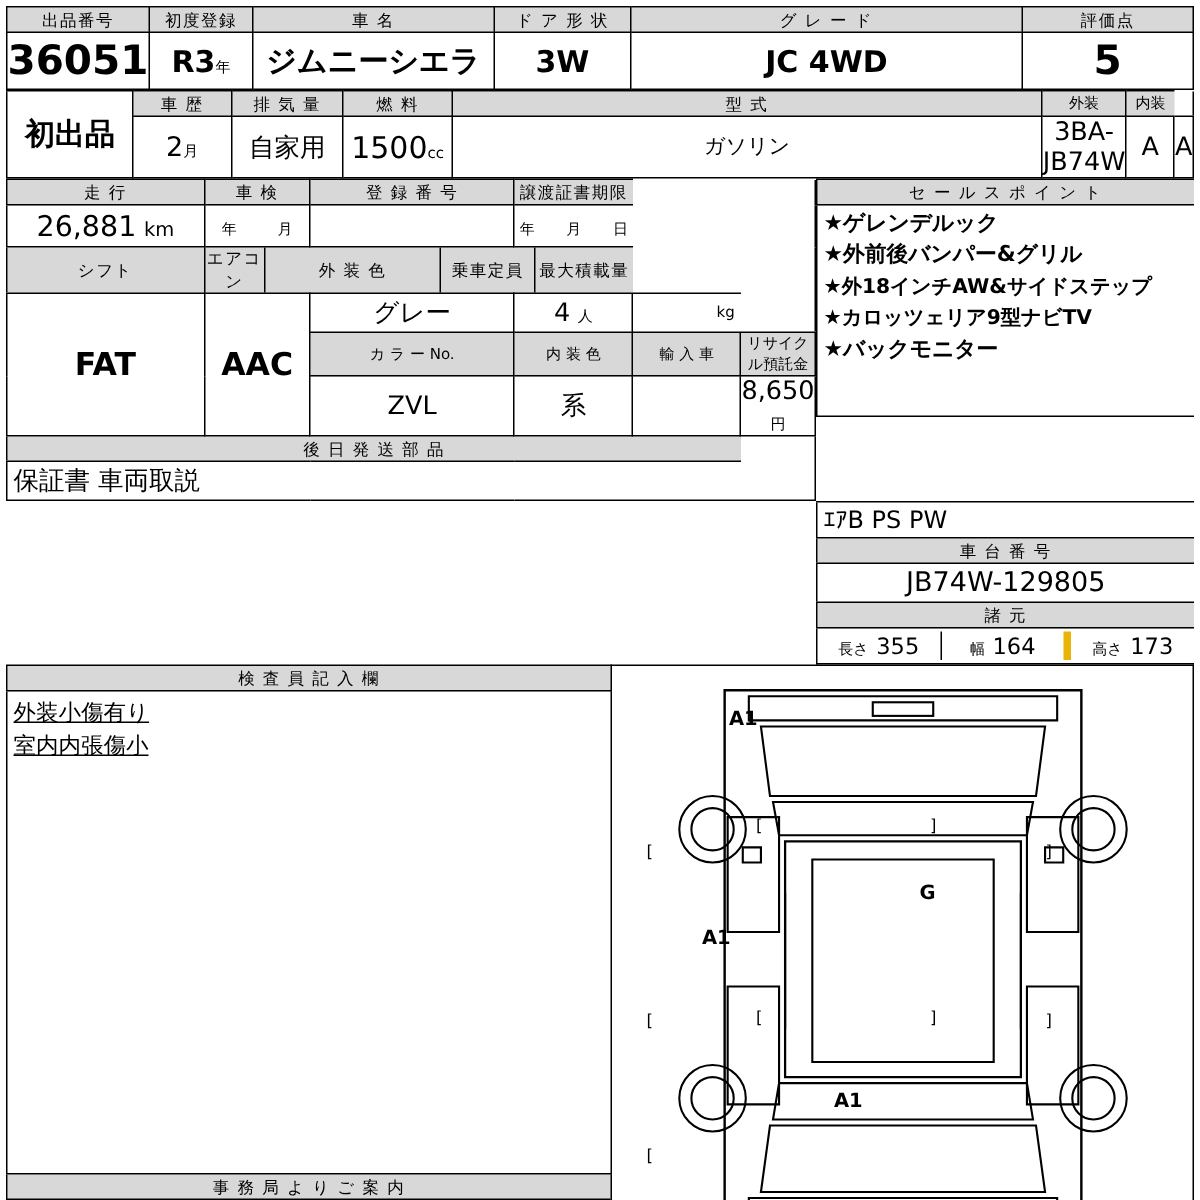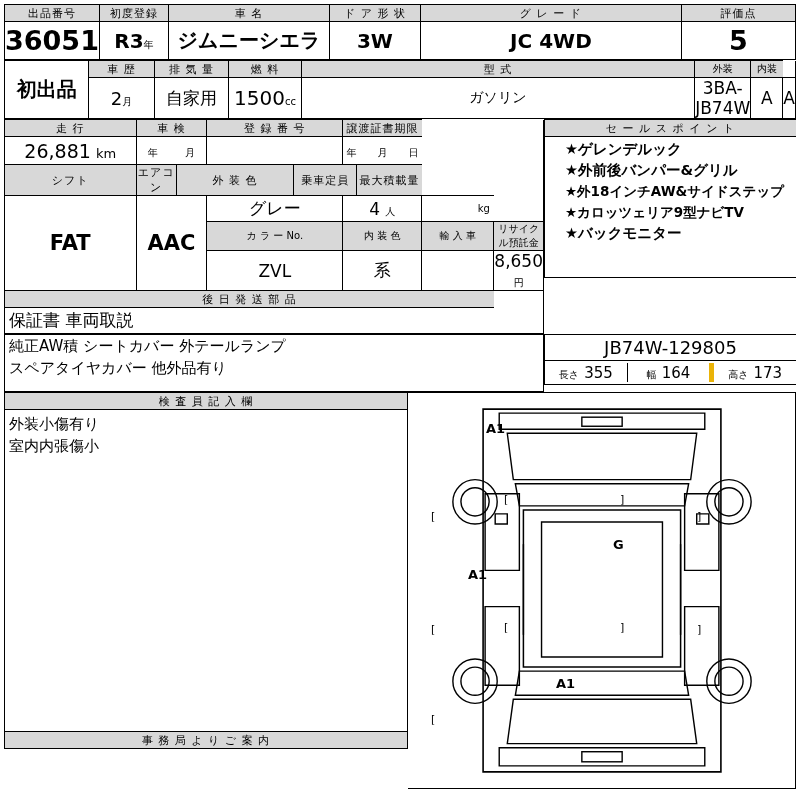"★ゲレンデルック" .bullets div { margin-left: 16px -> none }
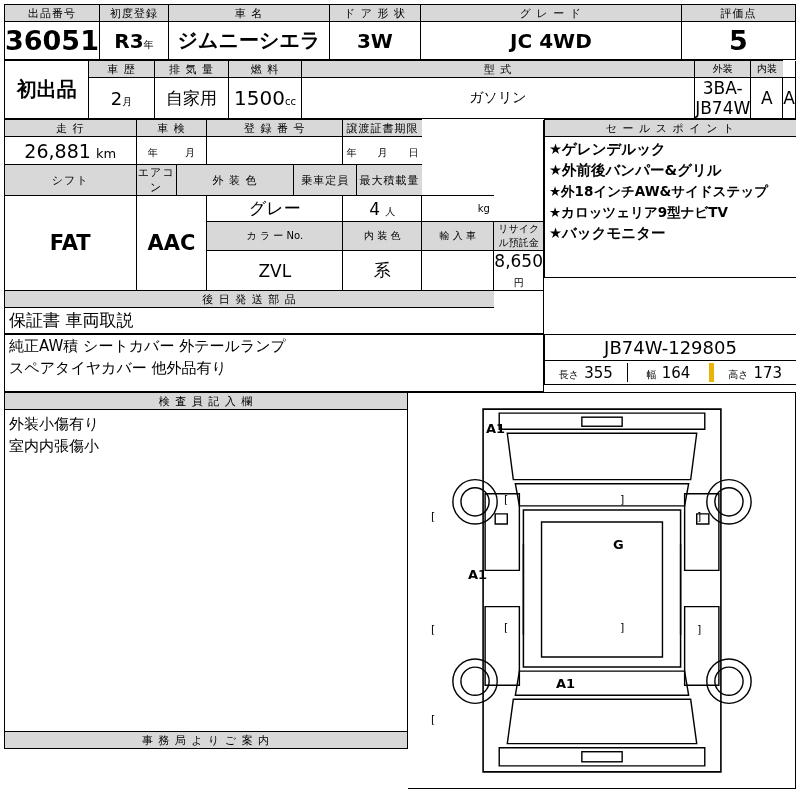"純正AW積 シートカバー 外テールランプ" tr { html: <tr> <td> <div>純正AW積 シートカバー 外テールランプ</div> <div>スペアタイヤカバー 他外品有り</div> </td> </tr> -> none }
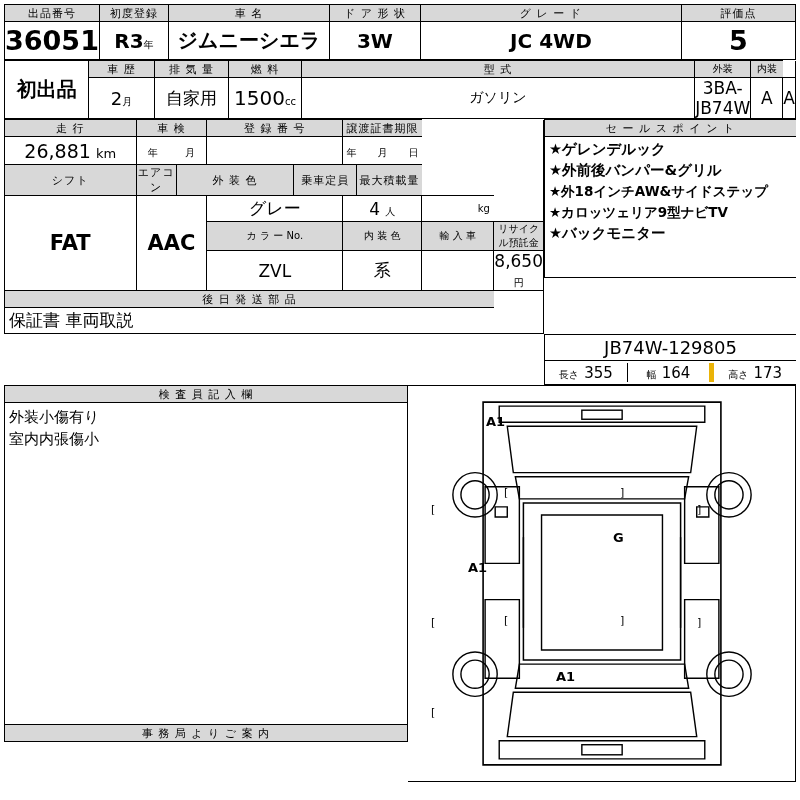"ｴｱB PS PW" tr { html: none -> <tr> <td>ｴｱB PS PW</td> </tr> }
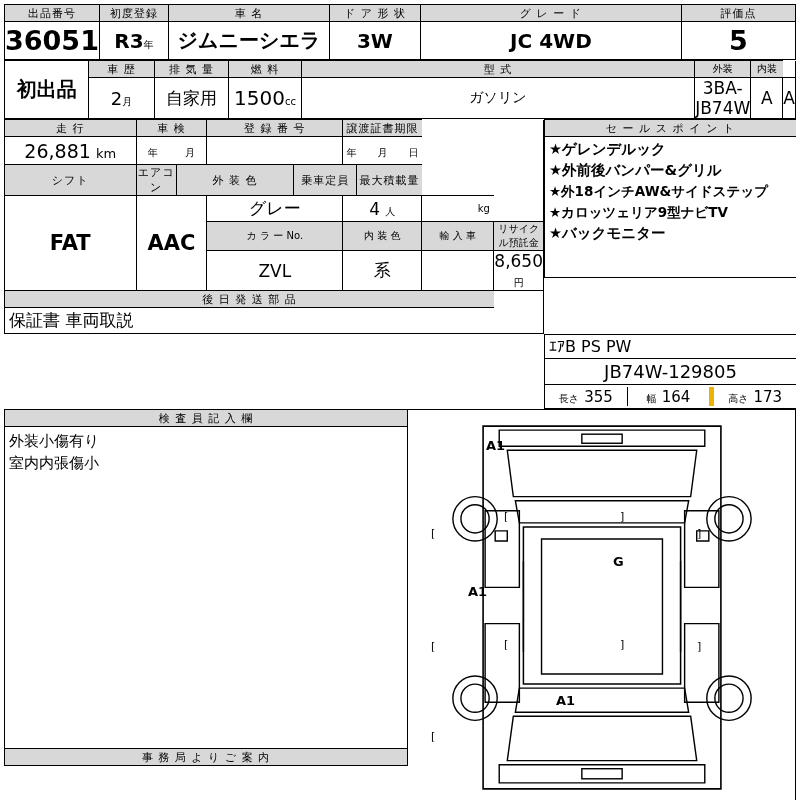"車 台 番 号" tr { html: none -> <tr> <td>車 台 番 号</td> </tr> }
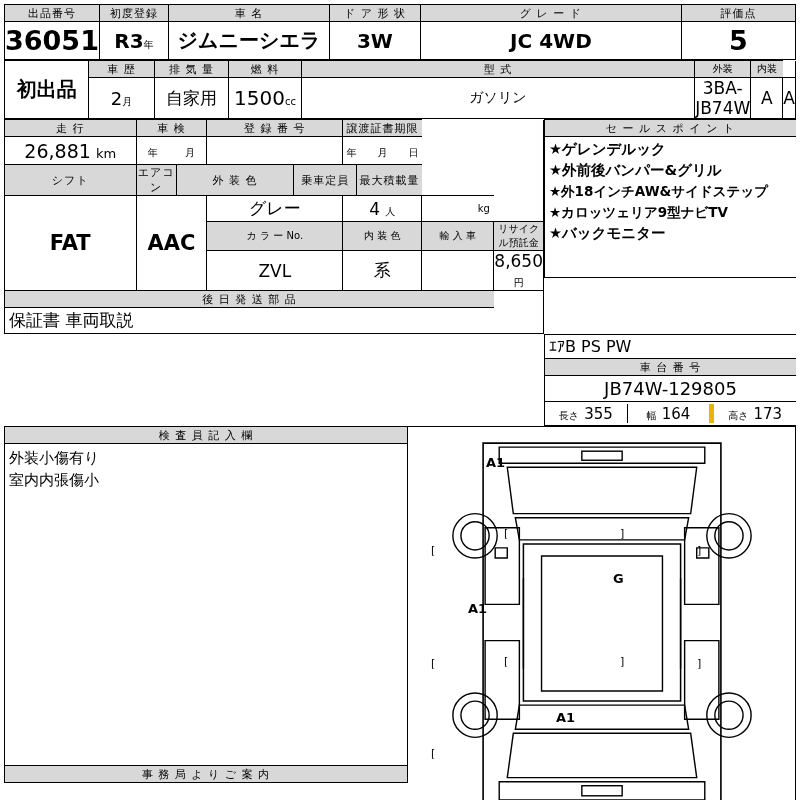"諸 元" tr { html: none -> <tr> <td>諸 元</td> </tr> }
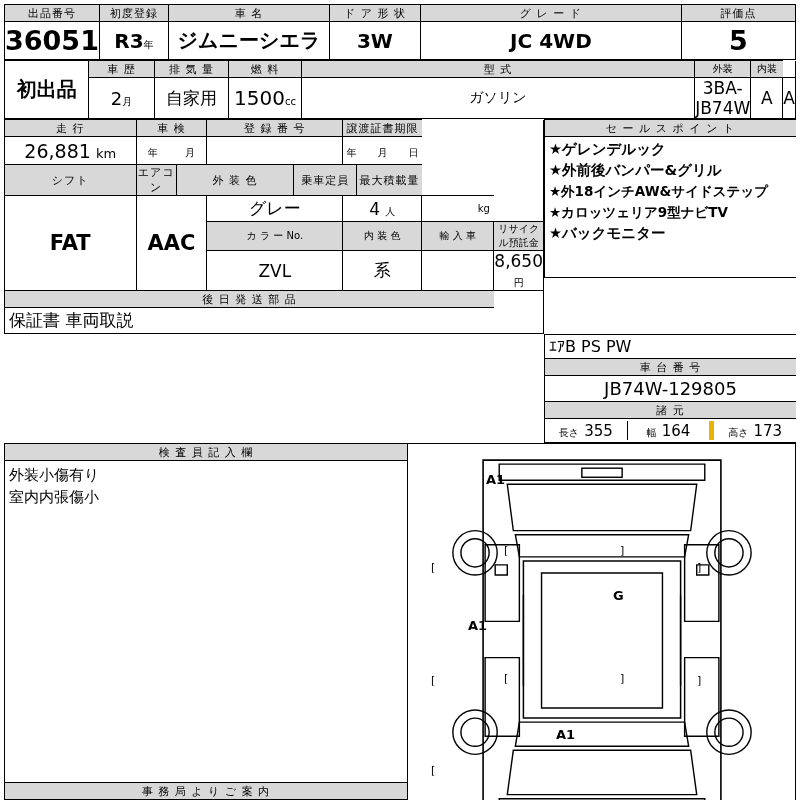"外装小傷有り" td.noteline { text-decoration: none -> underline }
